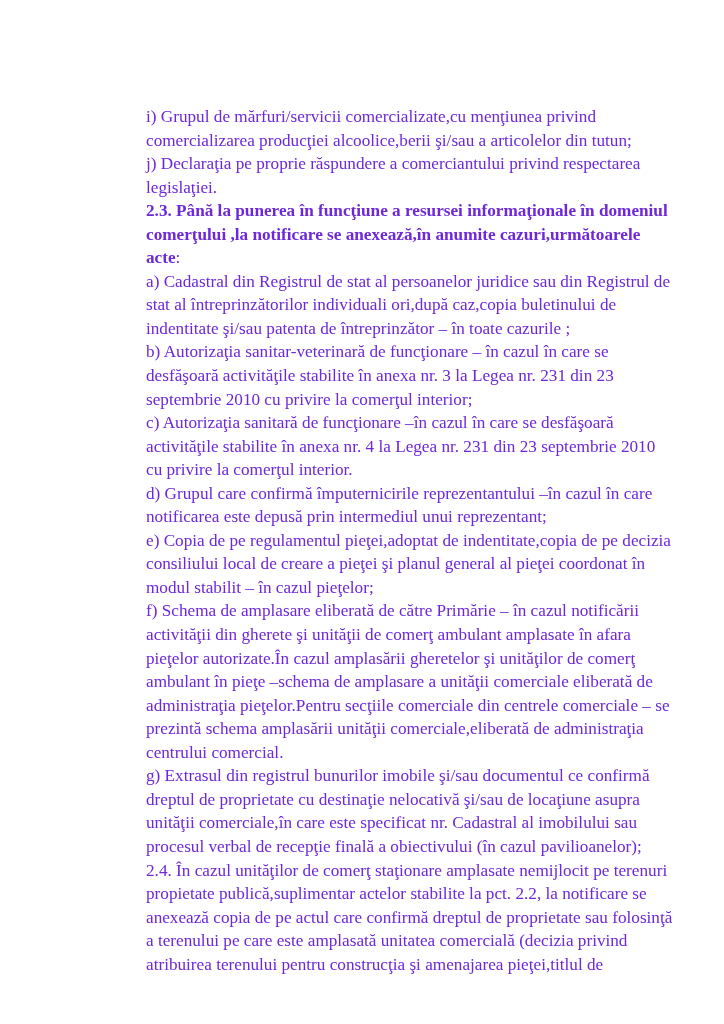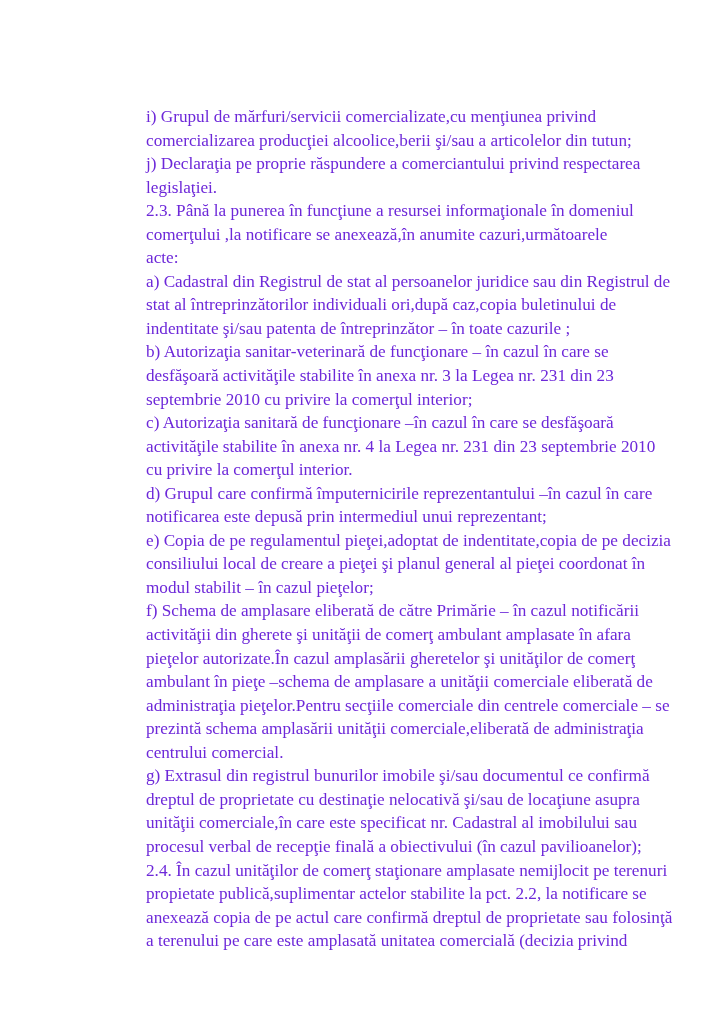"2.3. Până la punerea în" .bold { font-weight: normal -> bold }
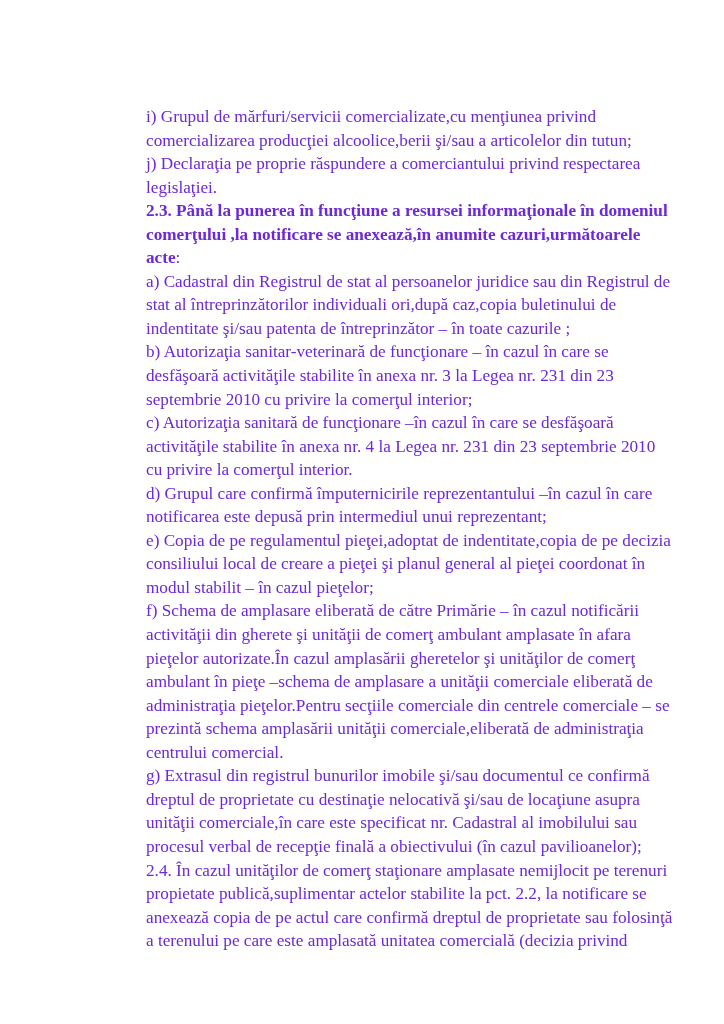"atribuirea terenului pentru construcţia" div.line { html: none -> <div><span>atribuirea terenului pentru construcţia şi amenajarea pieţei,titlul de</span></div> }
